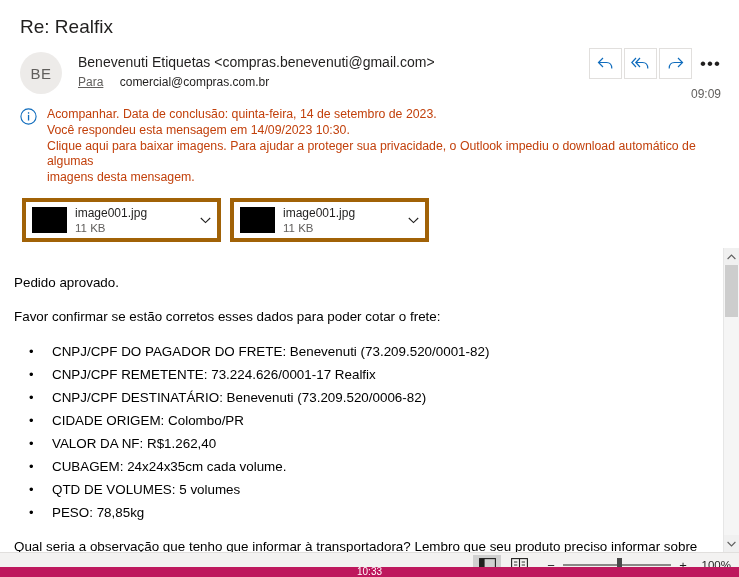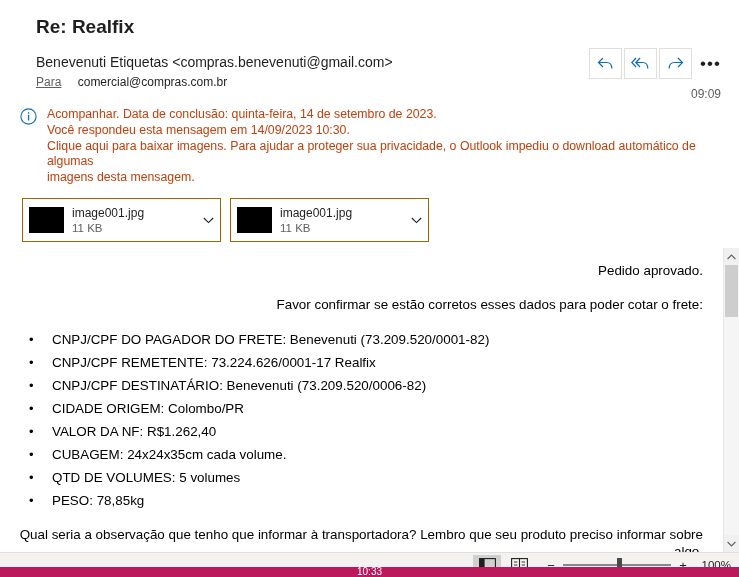"Re: Realfix" .subject { font-weight: bold -> normal; margin-left: 16px -> none }
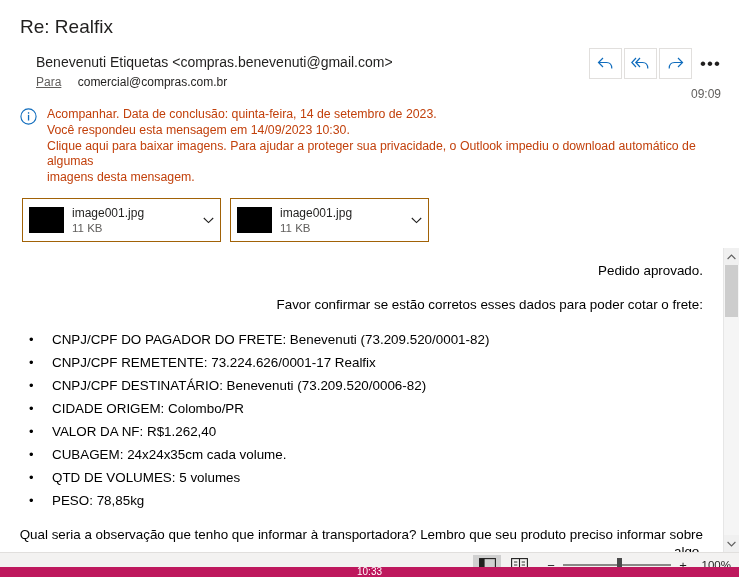"BE" div.avatar { html: none -> <div>BE</div> }
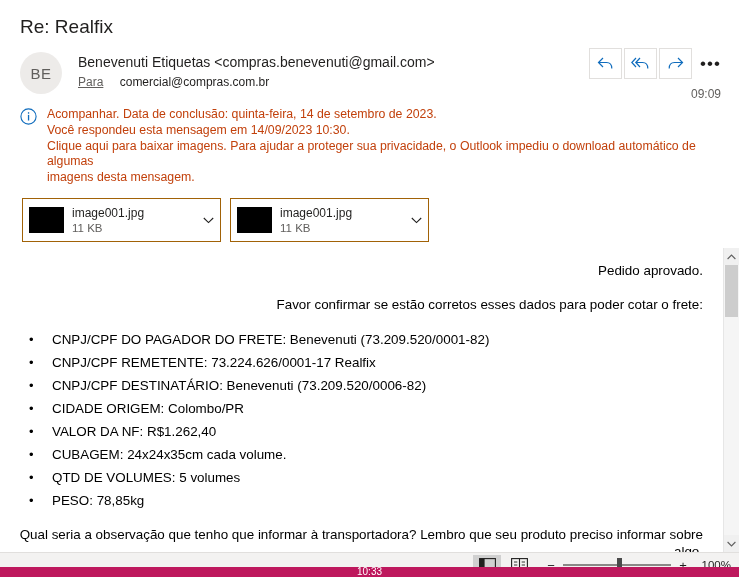"image001.jpg" .attach { border: 1px solid #a16207 -> 4px solid #a16207 }
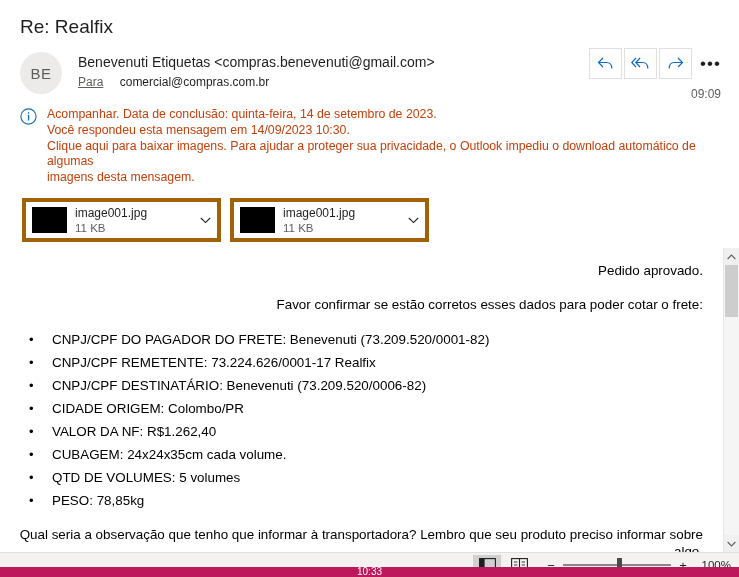"Pedido aprovado." .body p { margin: 0 0 17px 0 -> 12px 0 17px 0; text-align: right -> none }
